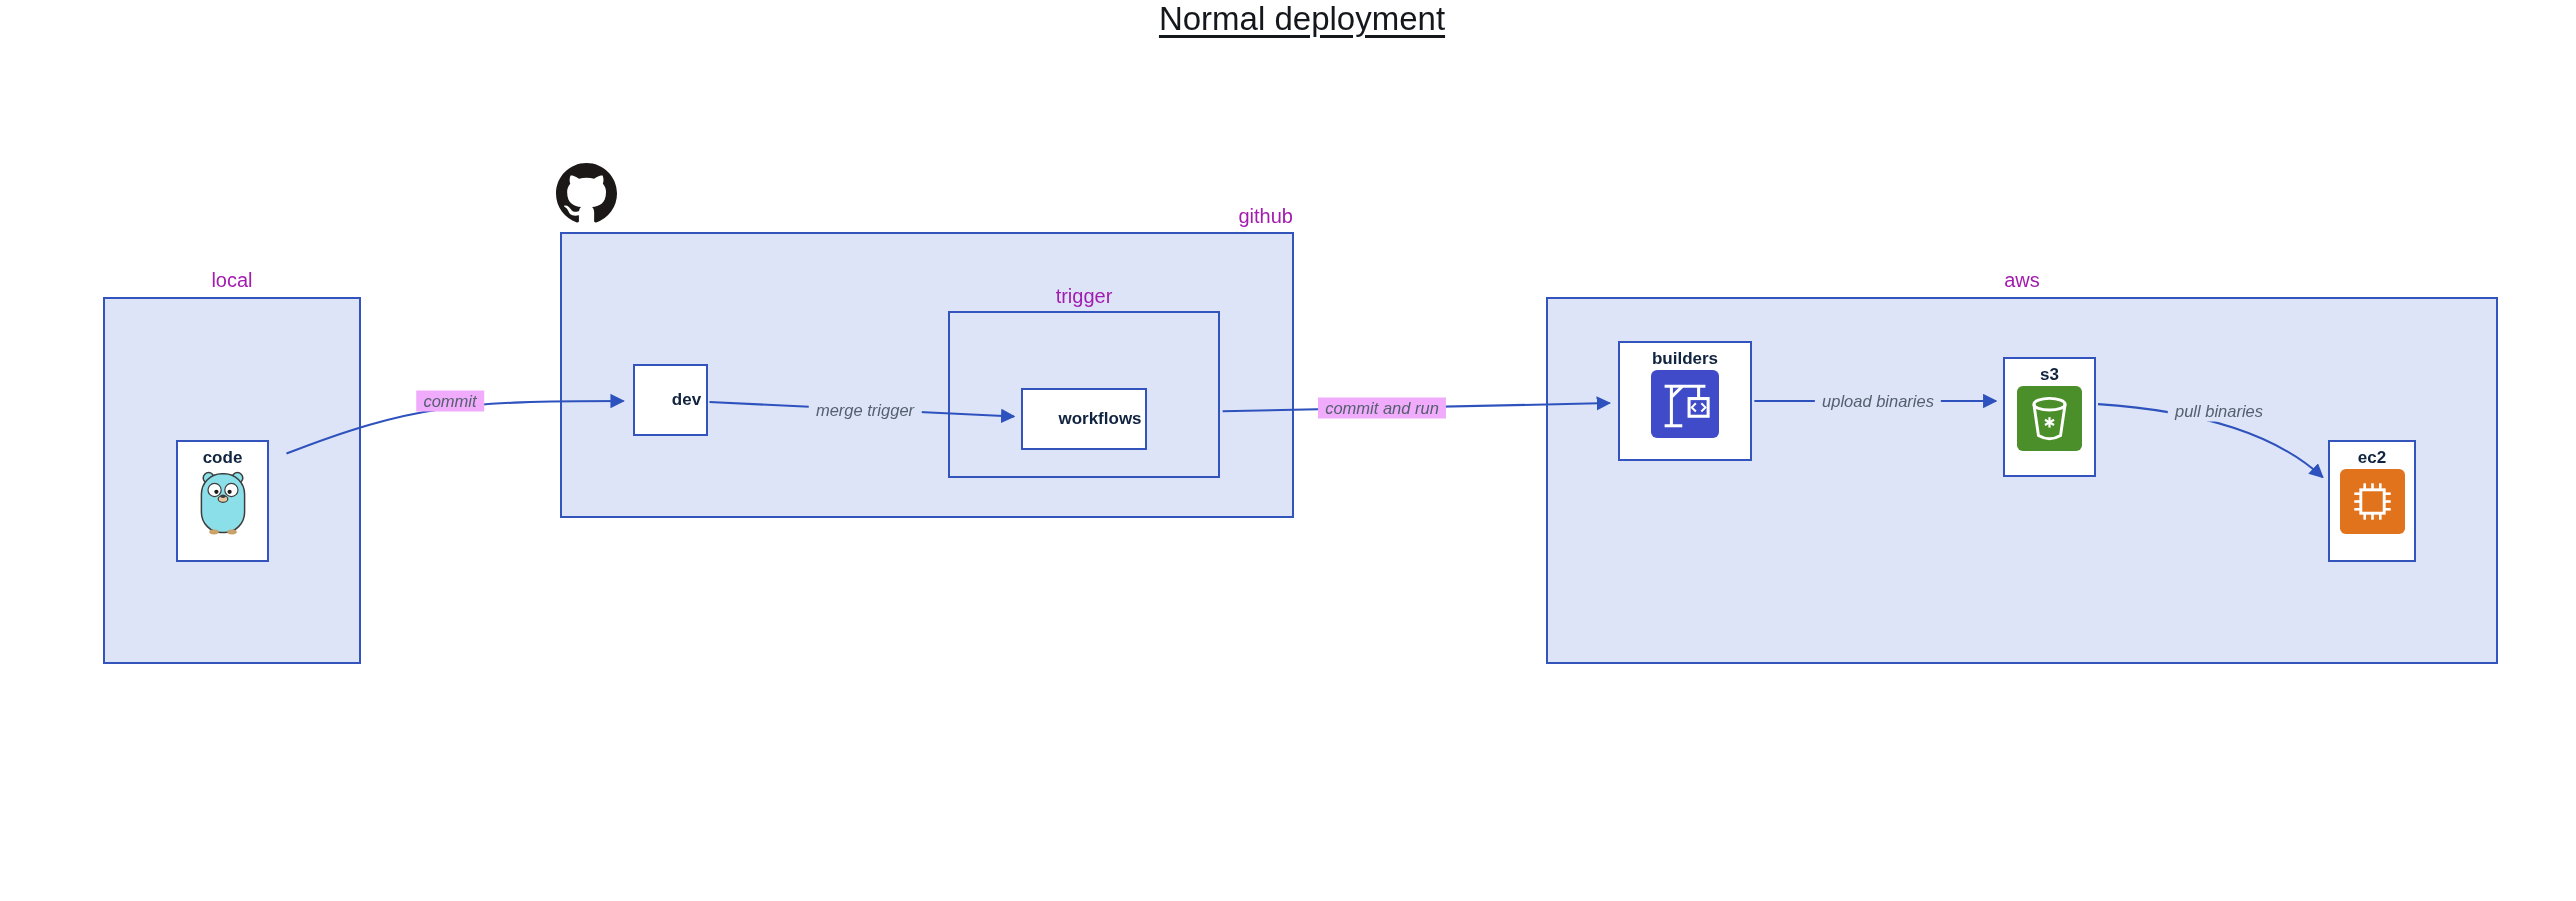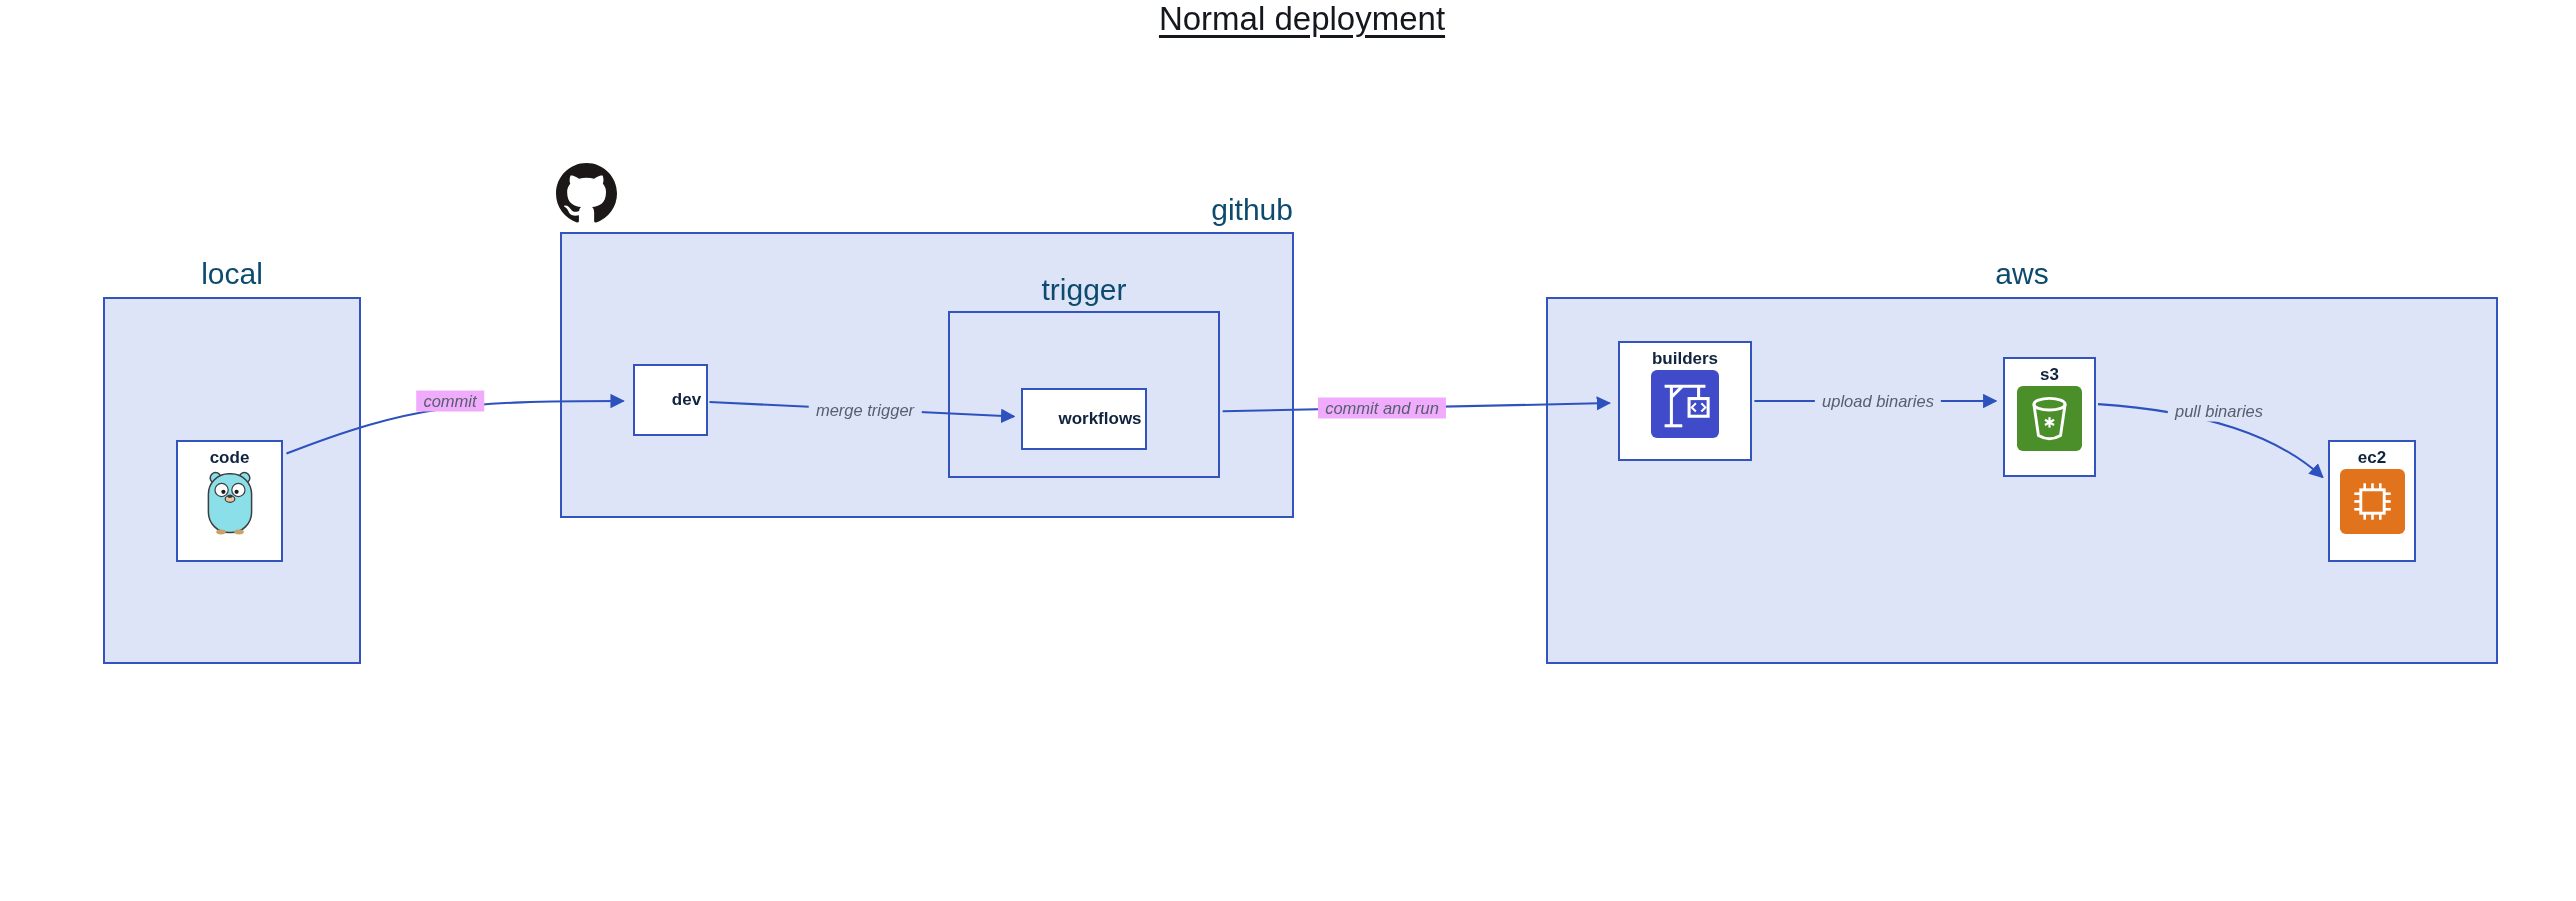"github" .panel-label { color: #0c4a6e -> #a21caf; font-size: 30px -> 20px; margin-top: none -> 12px }
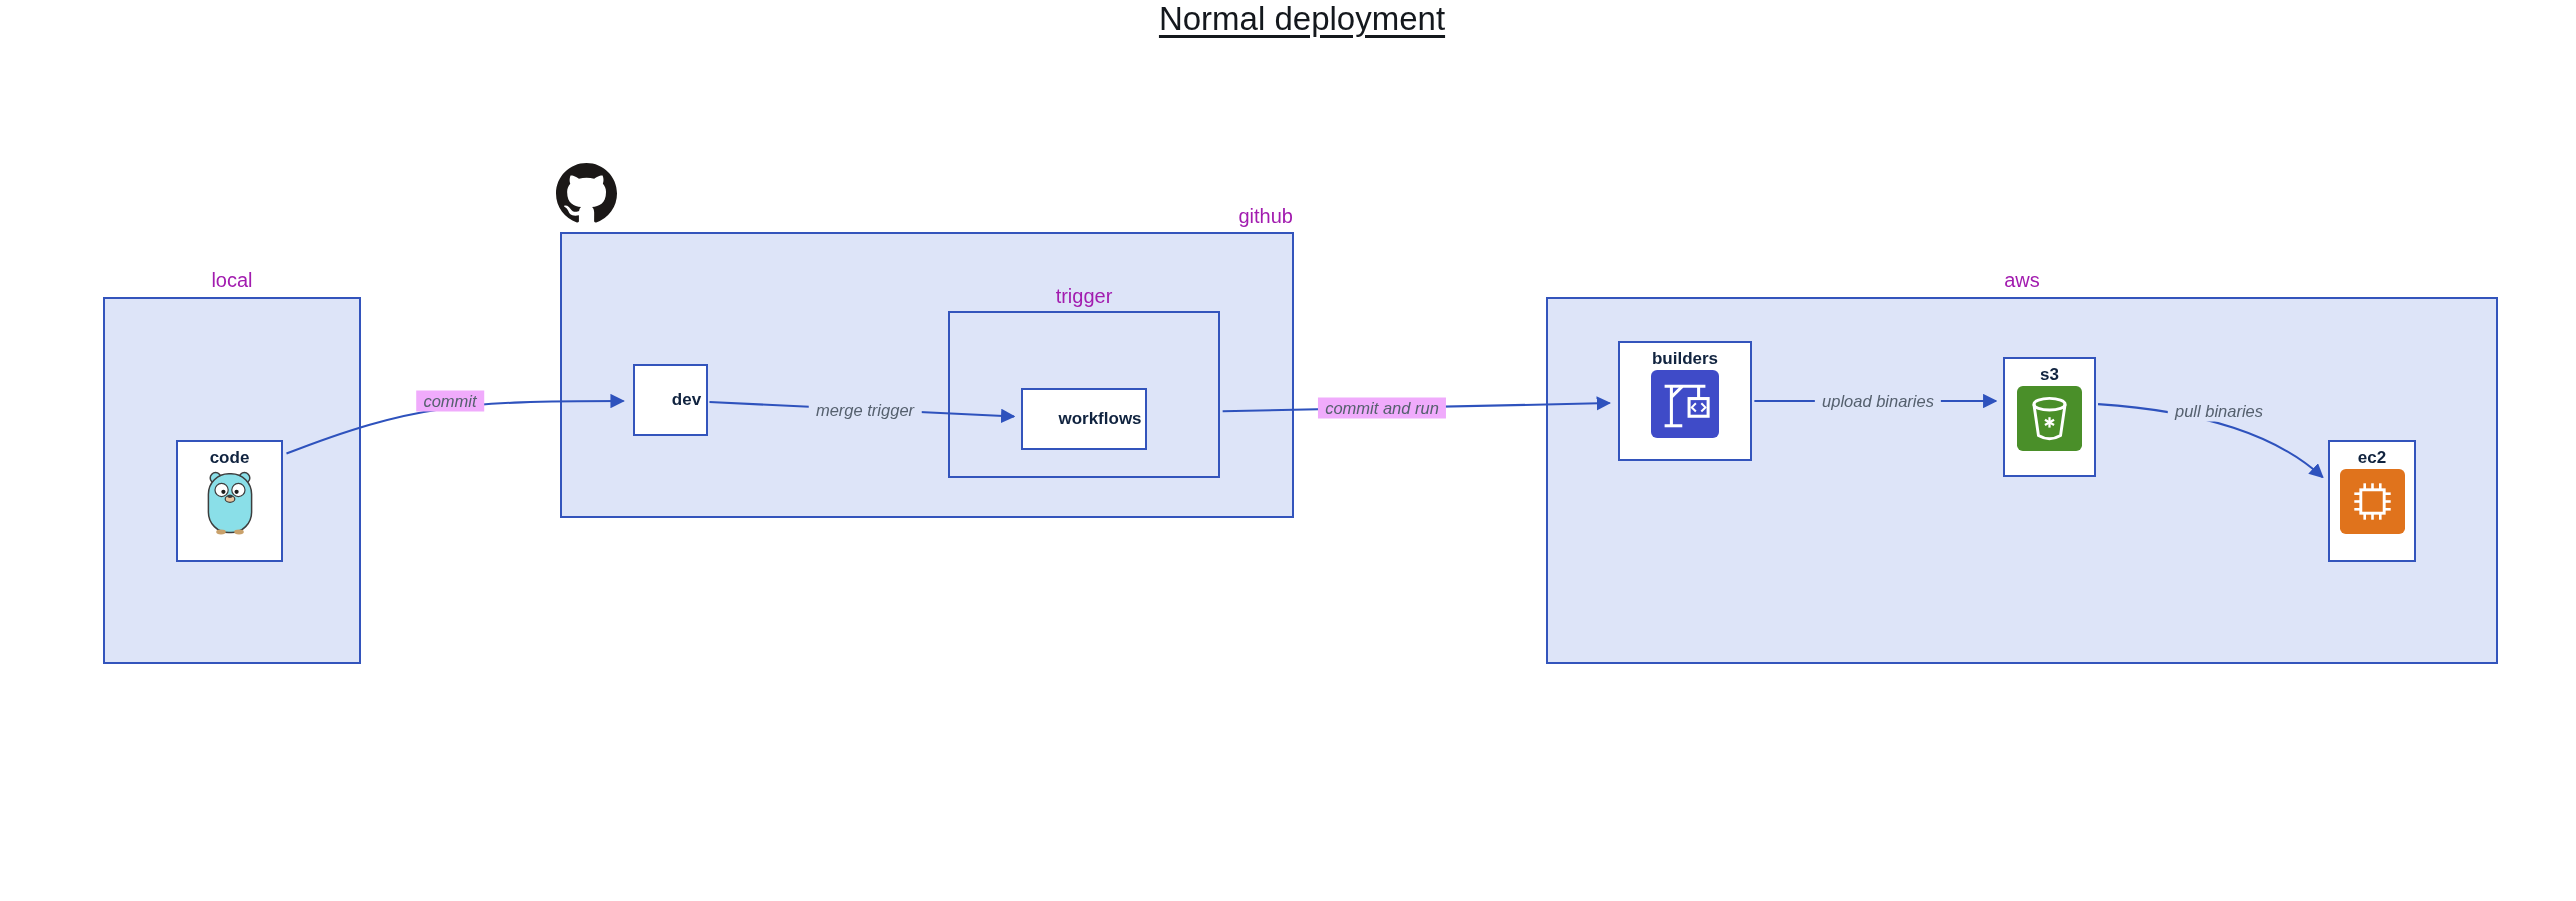"code" div.node { width: 107px -> 93px }
